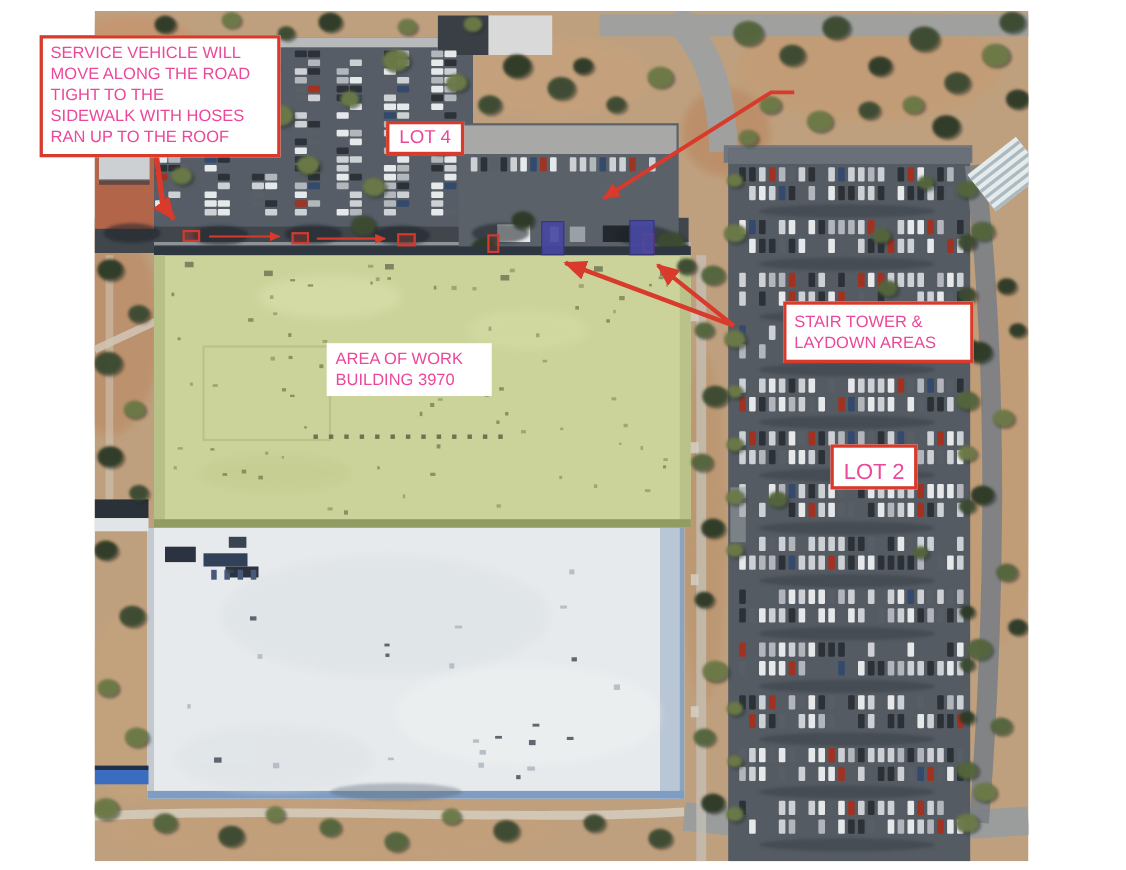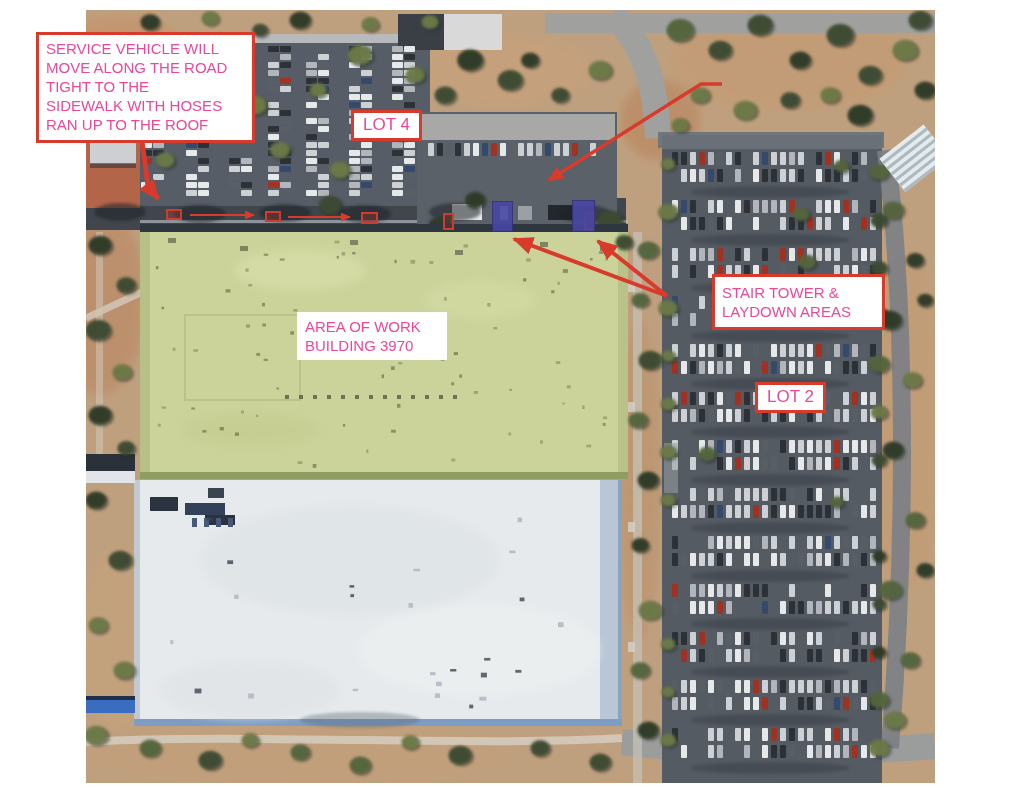"LOT 2" #lot2-label { font-size: 17px -> 20px; padding: 2px 9px 3px 9px -> 12px 9px 3px 9px; top: 382px -> 404px }
